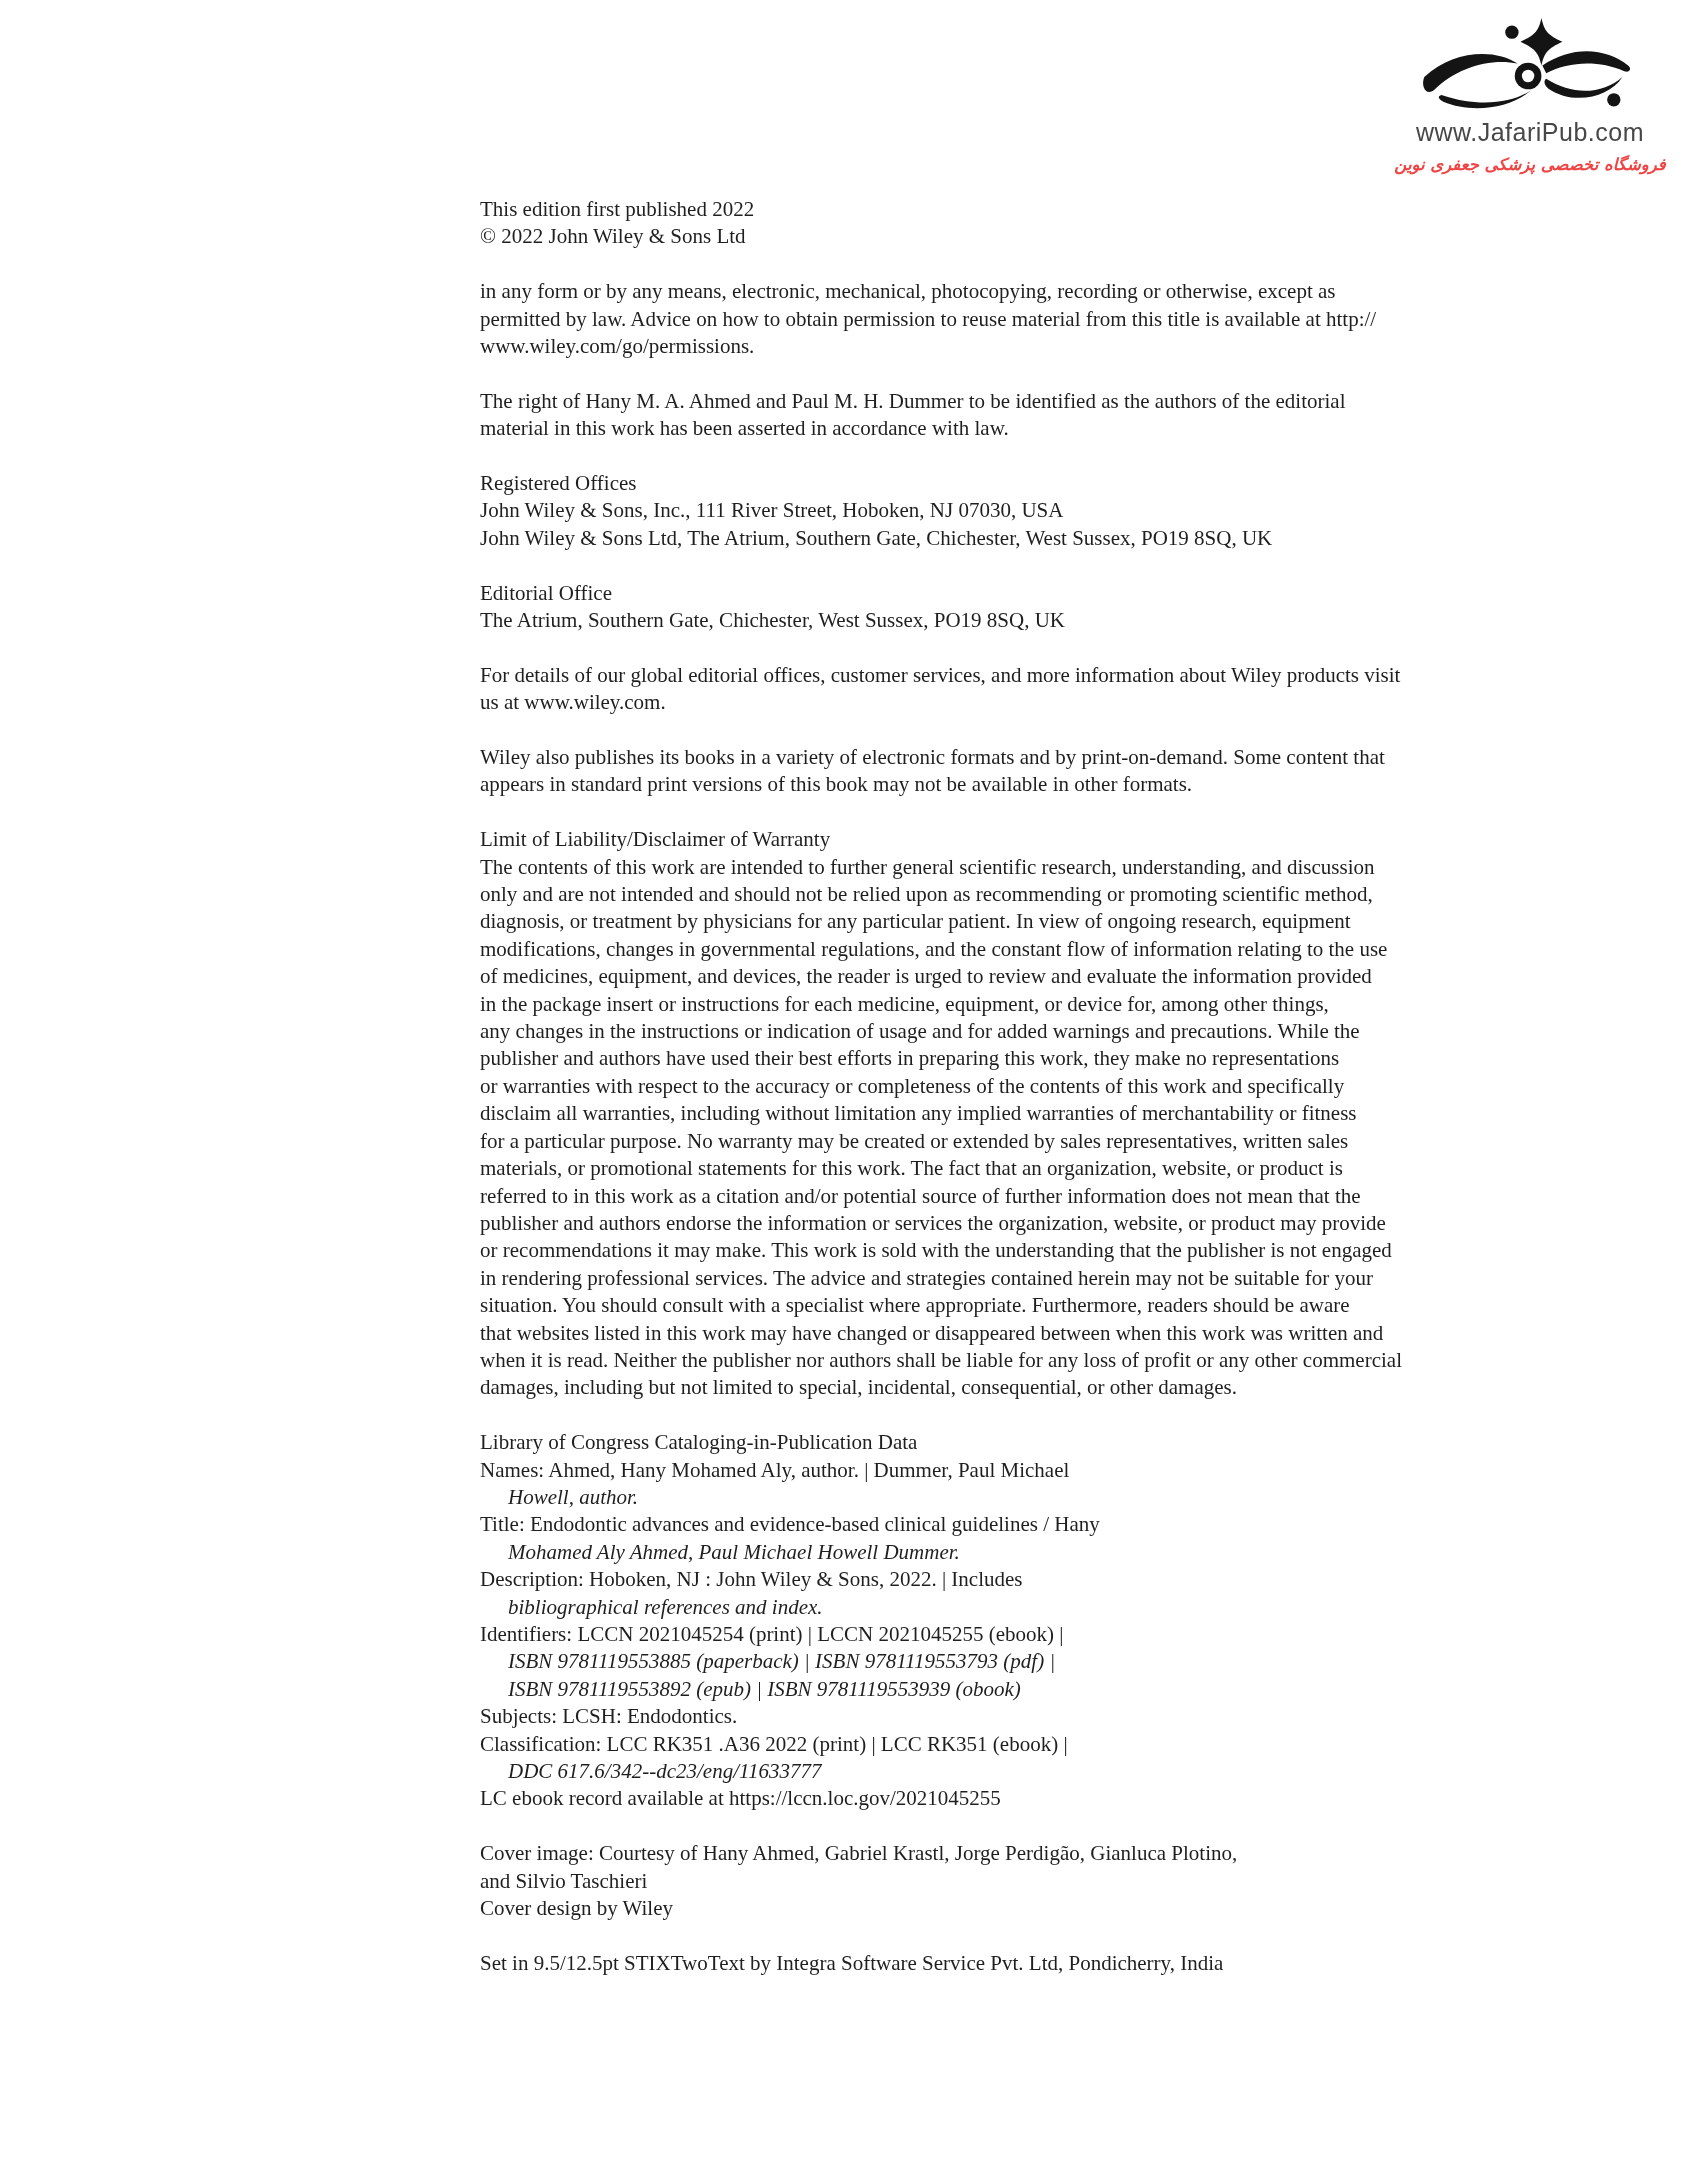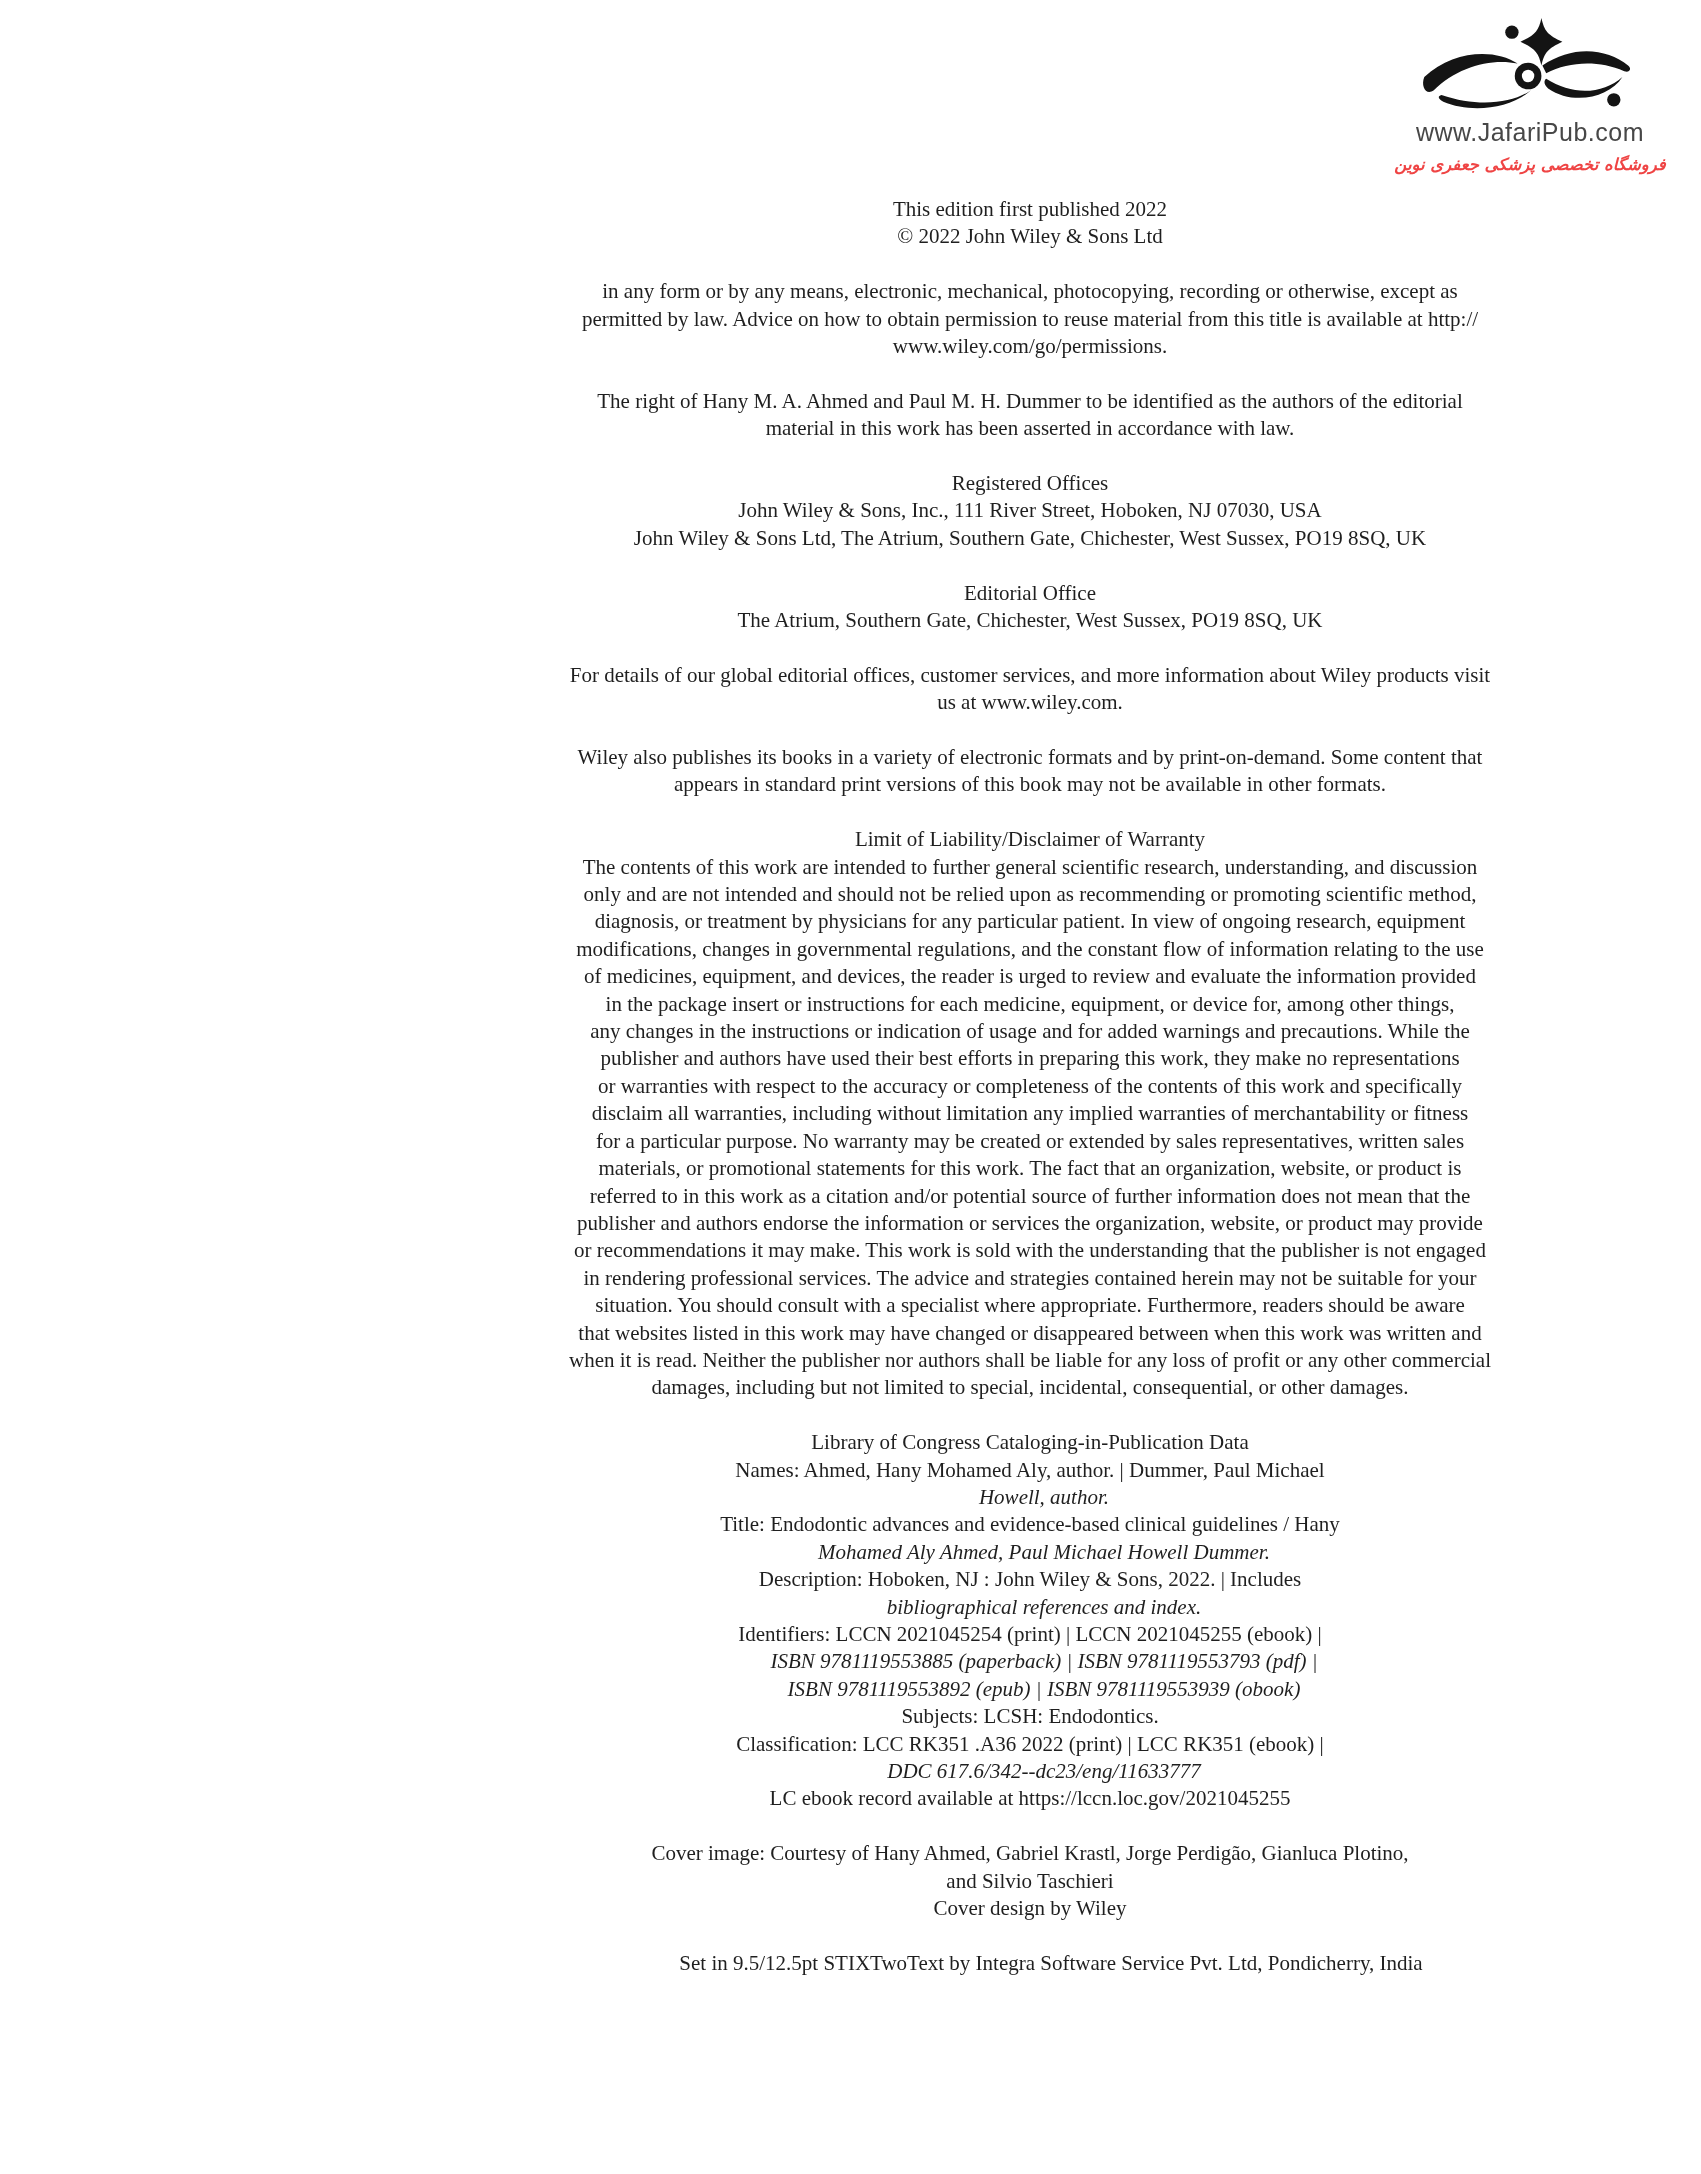"This edition first published 2022" .content { text-align: center -> none }
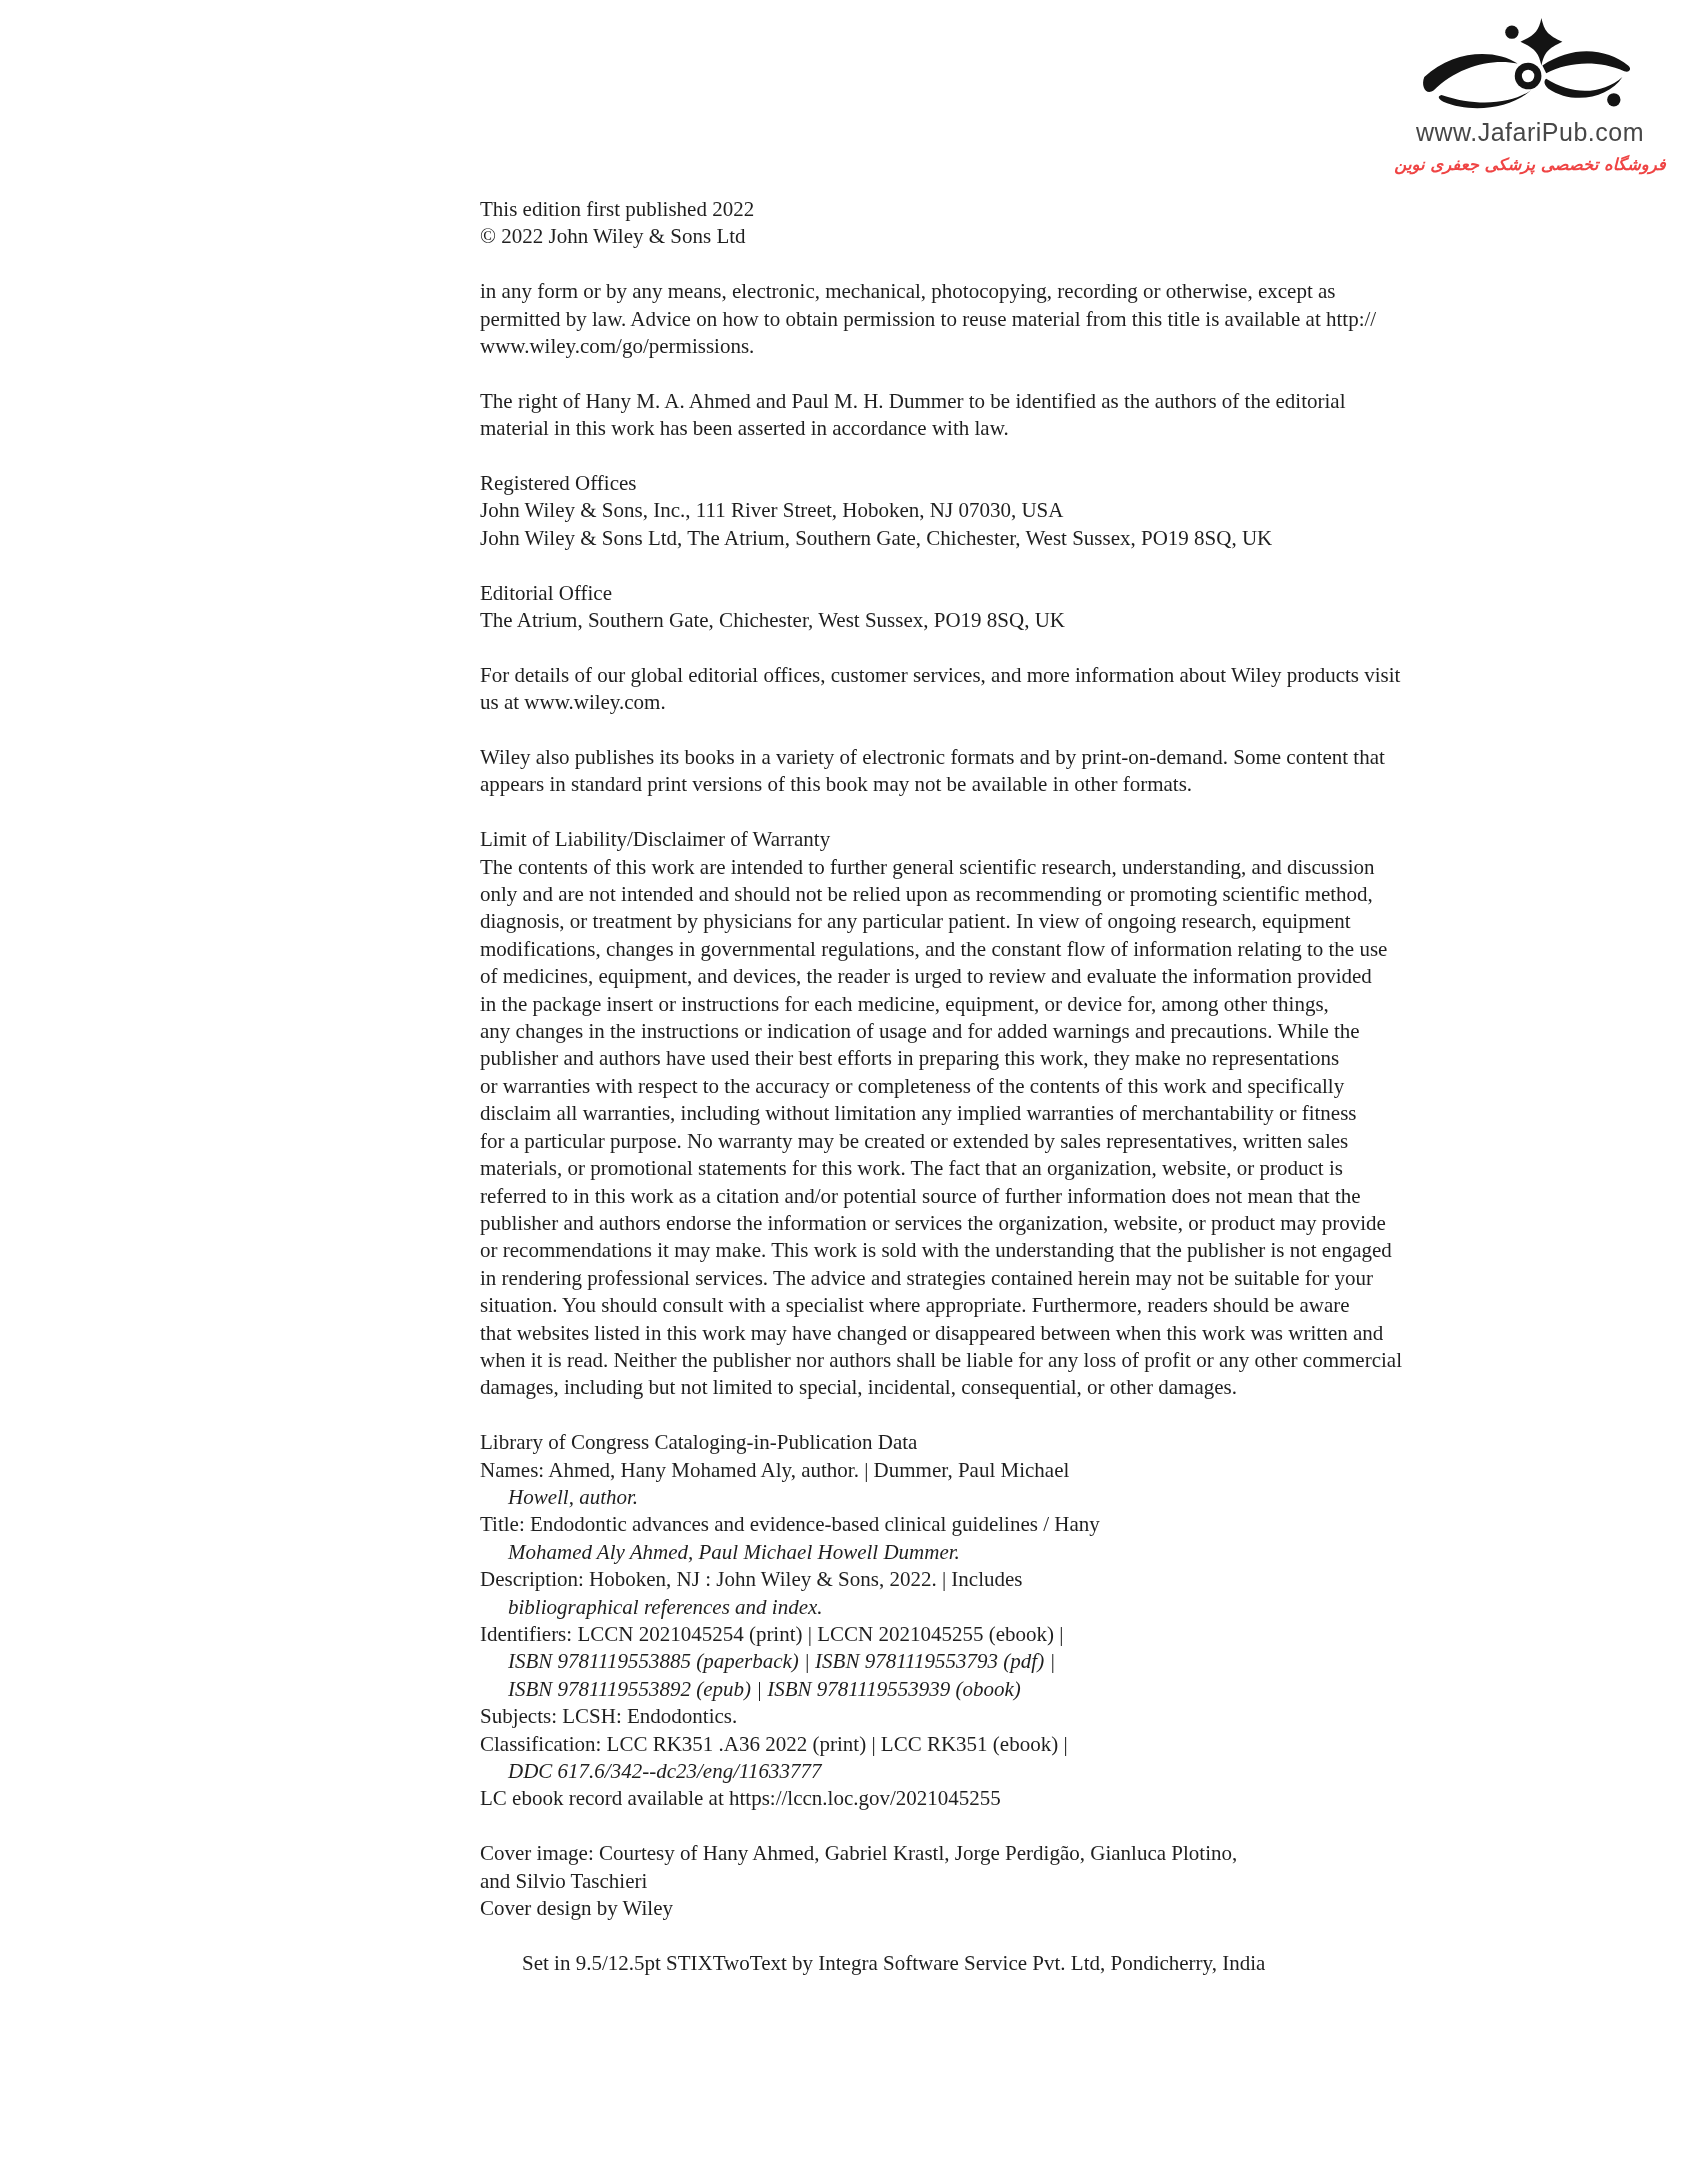"Set in 9.5/12.5pt STIXTwoText by" .block:last-child { margin-left: 42px -> none }
